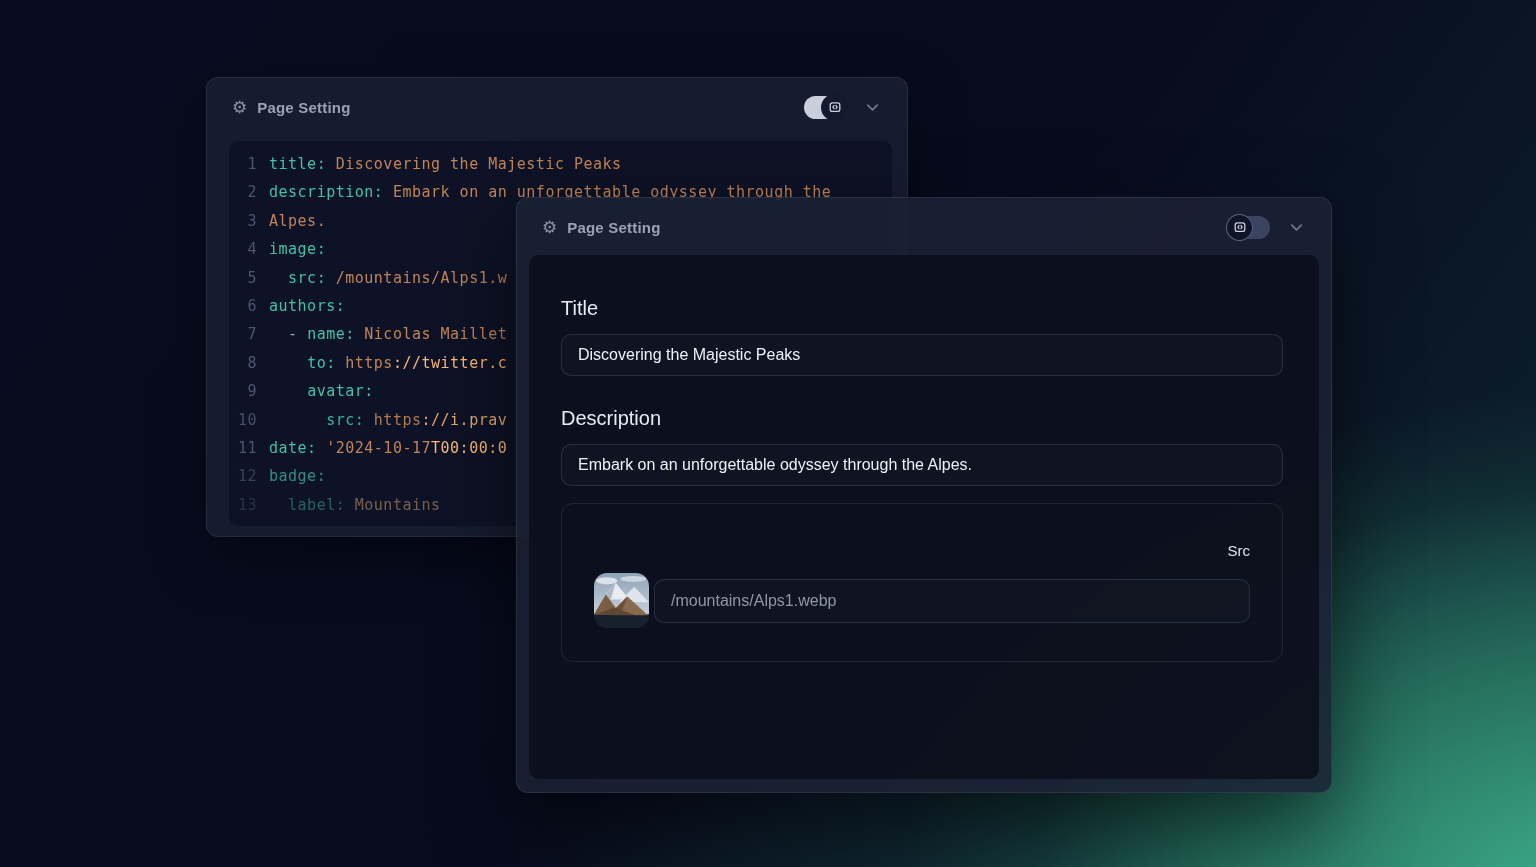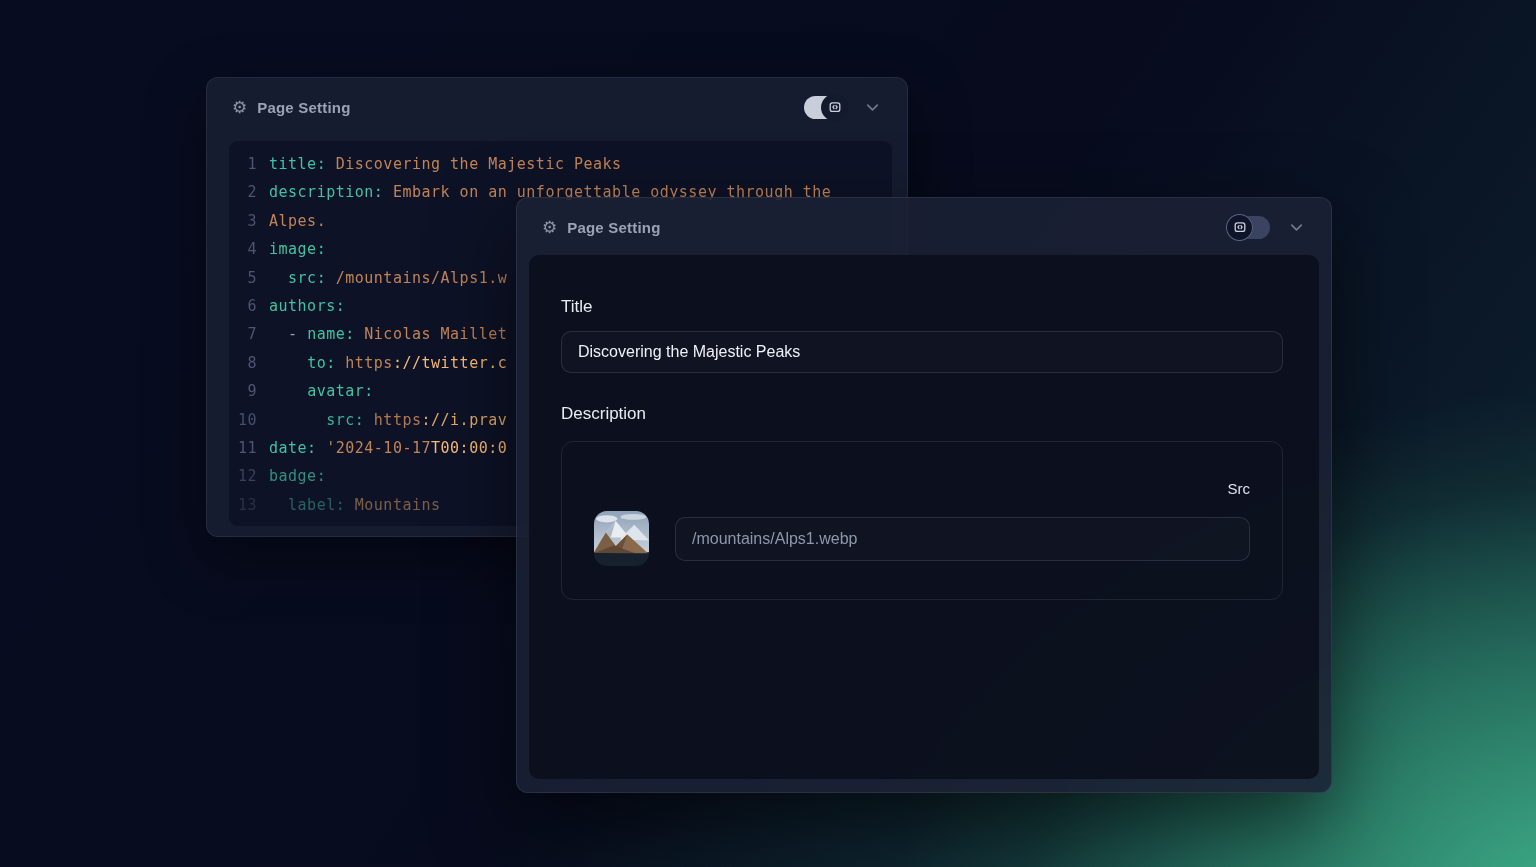"Title" .field-label { font-size: 17px -> 20px }
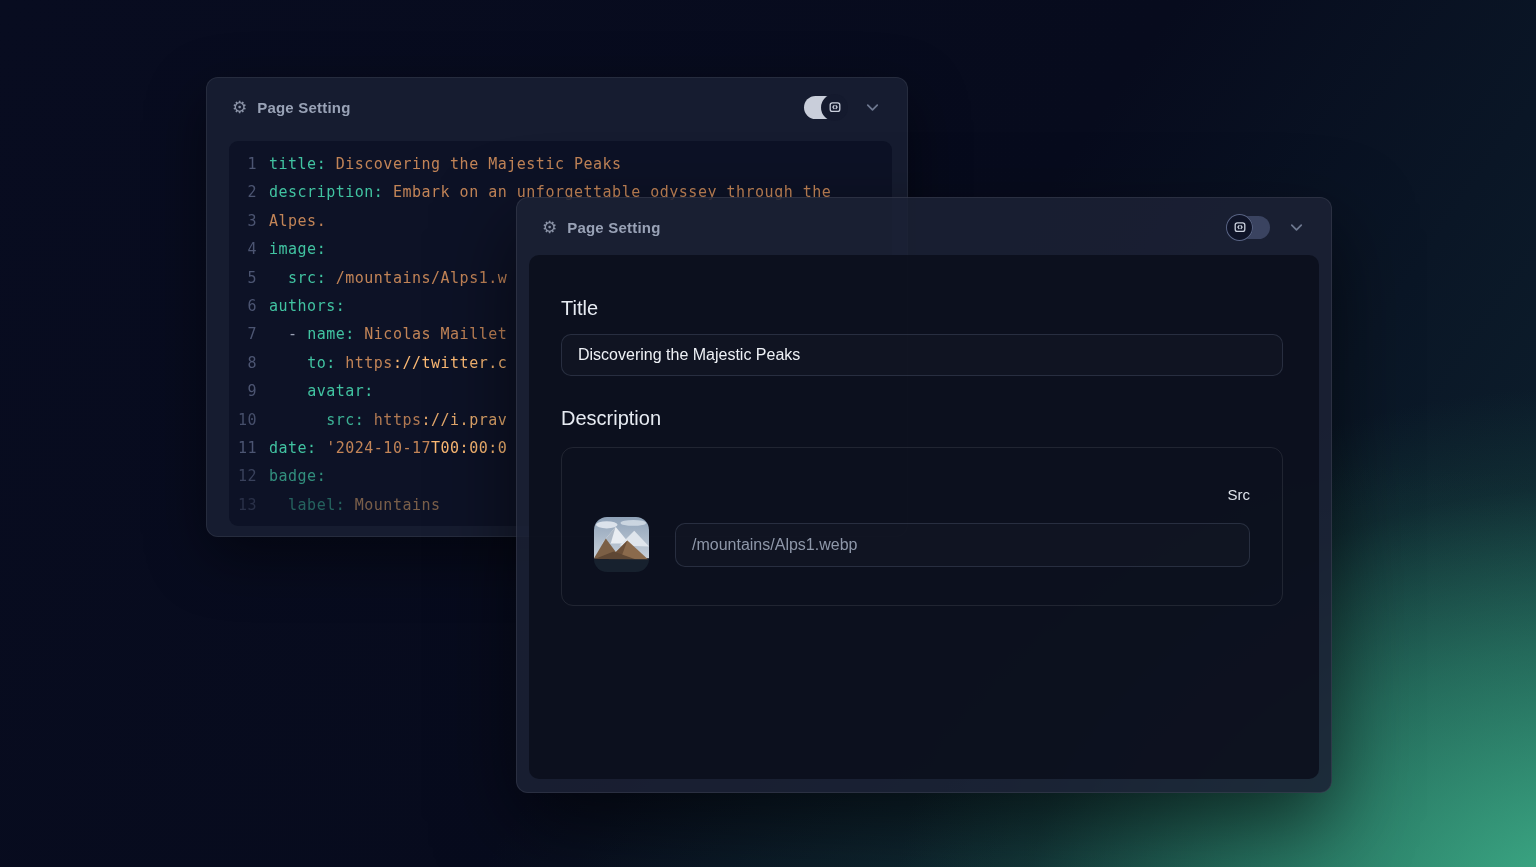"Embark on an unforgettable odyssey through the Alpes." input.text-input { html: none -> <input> }
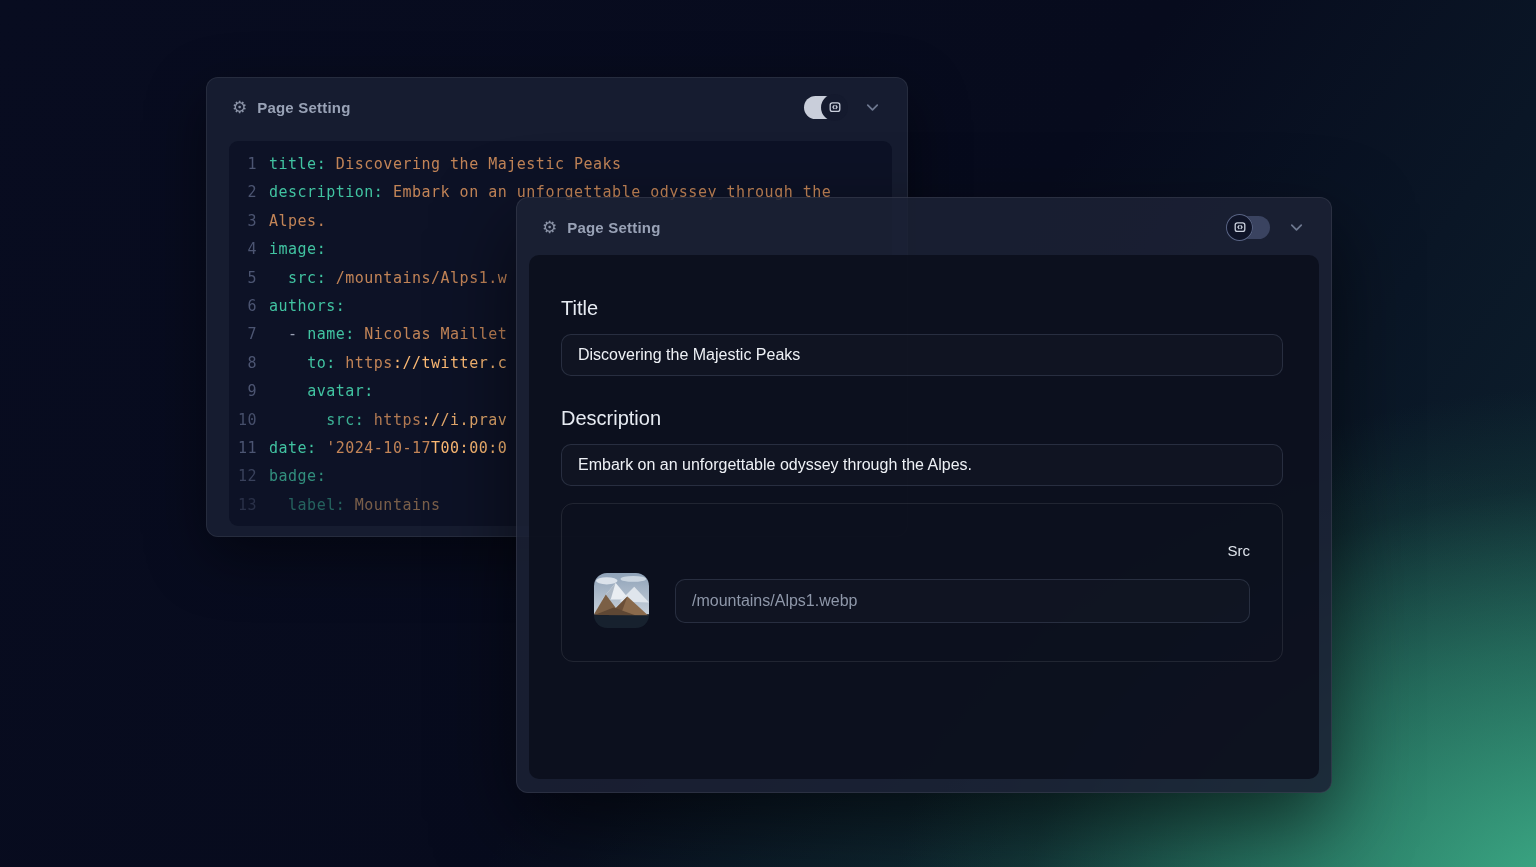"/mountains/Alps1.webp" .src-row { gap: 26px -> 5px }
